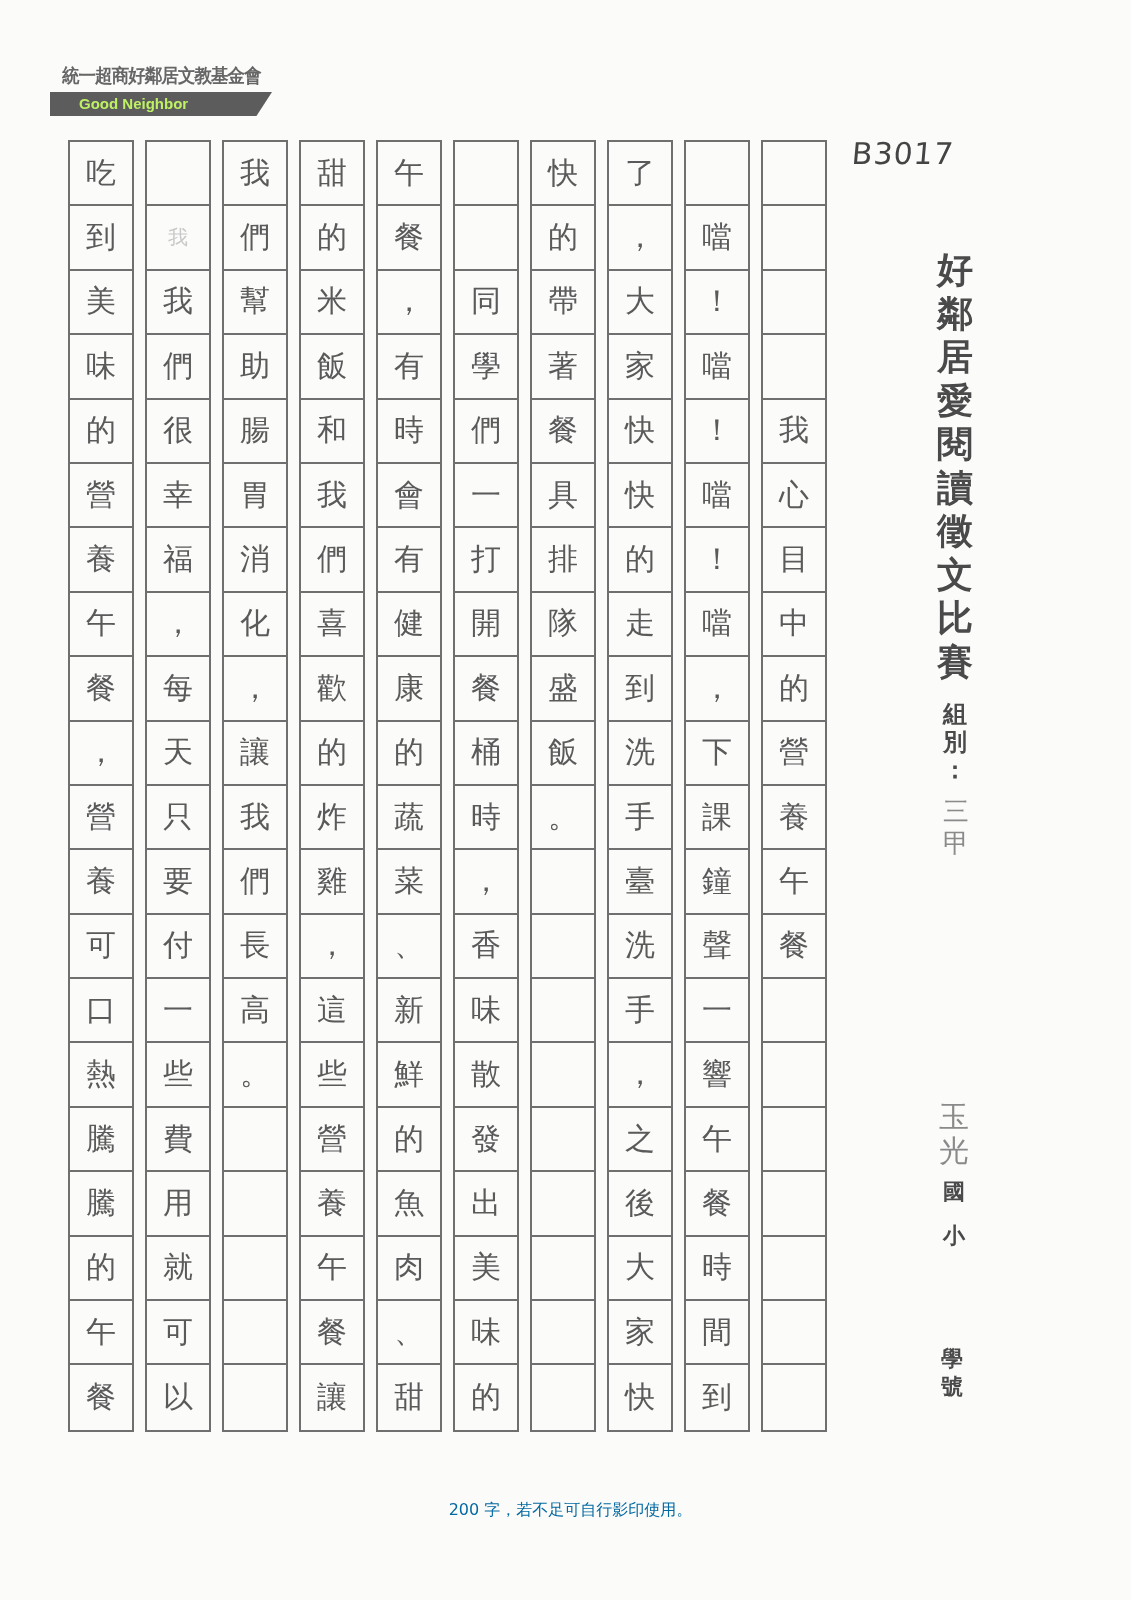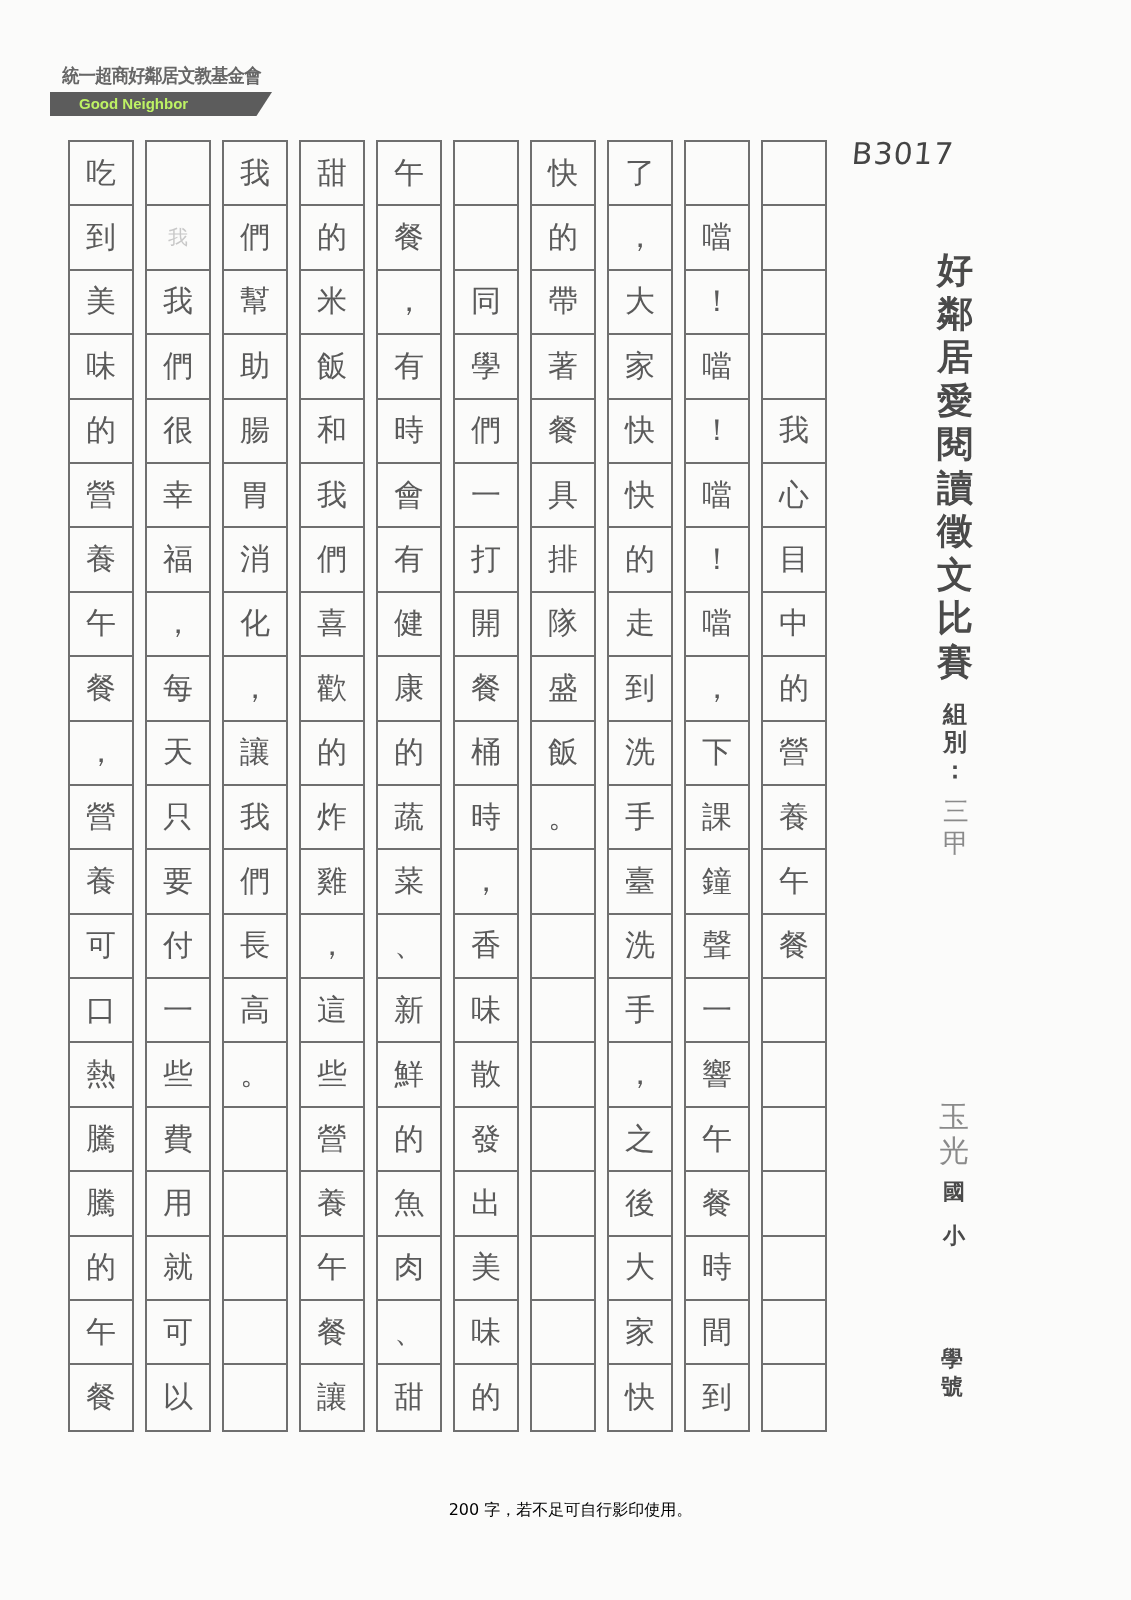"200 字，若不足可自行影印使用。" .footer { color: #000000 -> #0369a1 }
